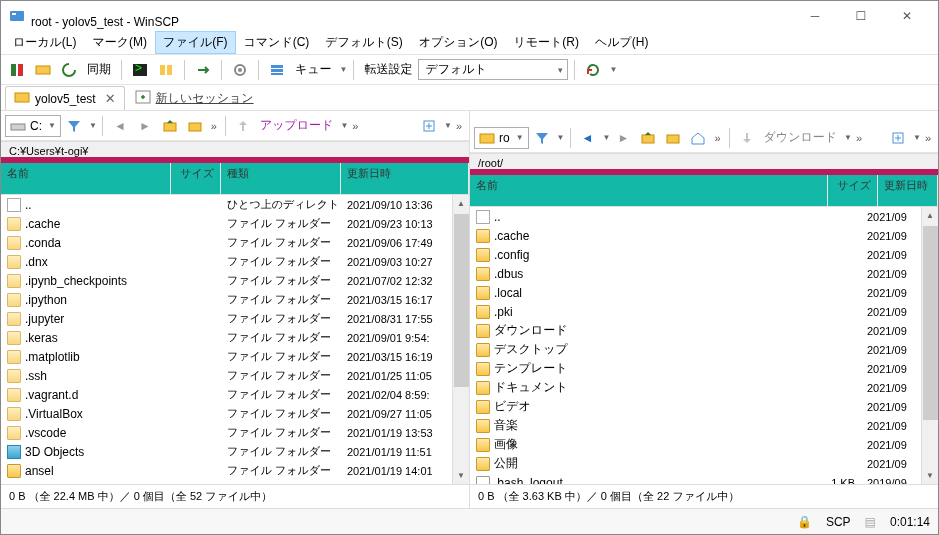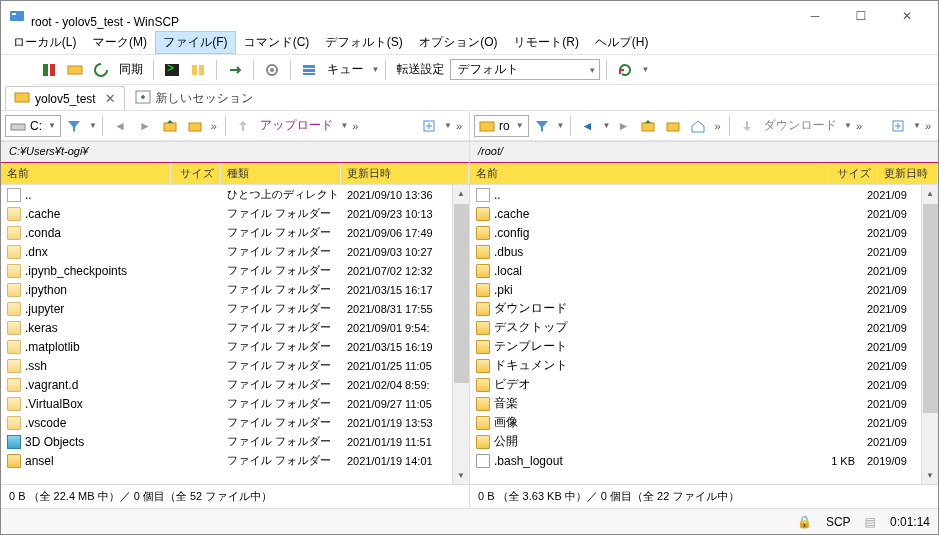"同期" .toolbar { margin-left: 32px -> none }
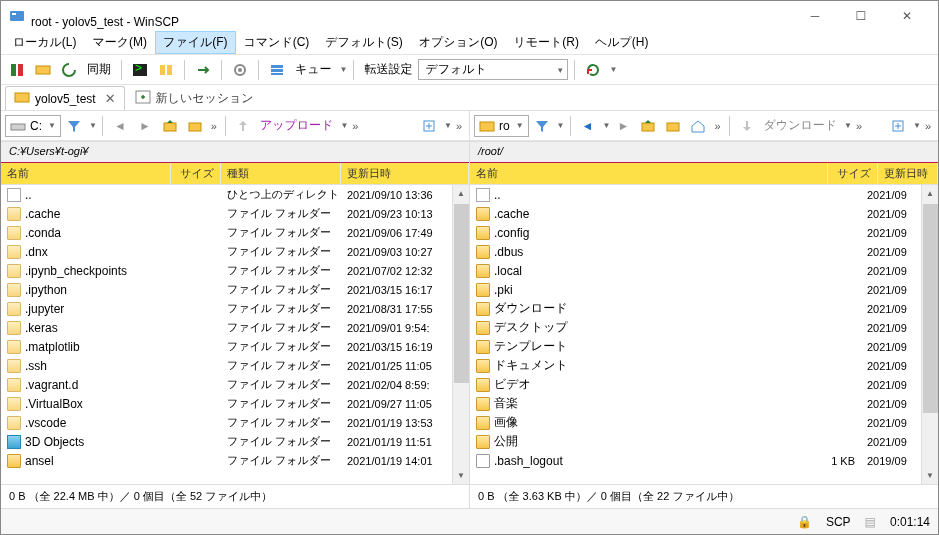"新しいセッション" .tab.new { text-decoration: none -> underline }
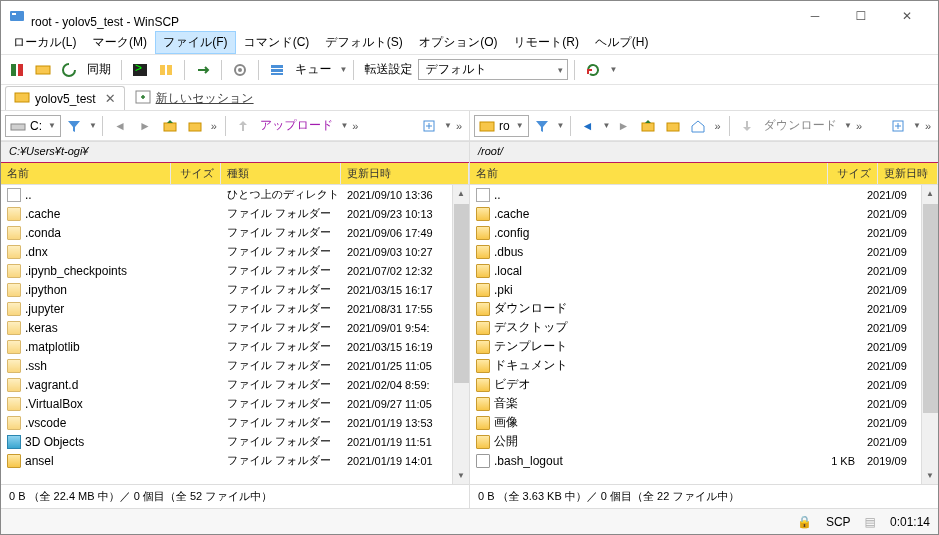"ro" .panel:last-child { margin-top: none -> 12px }
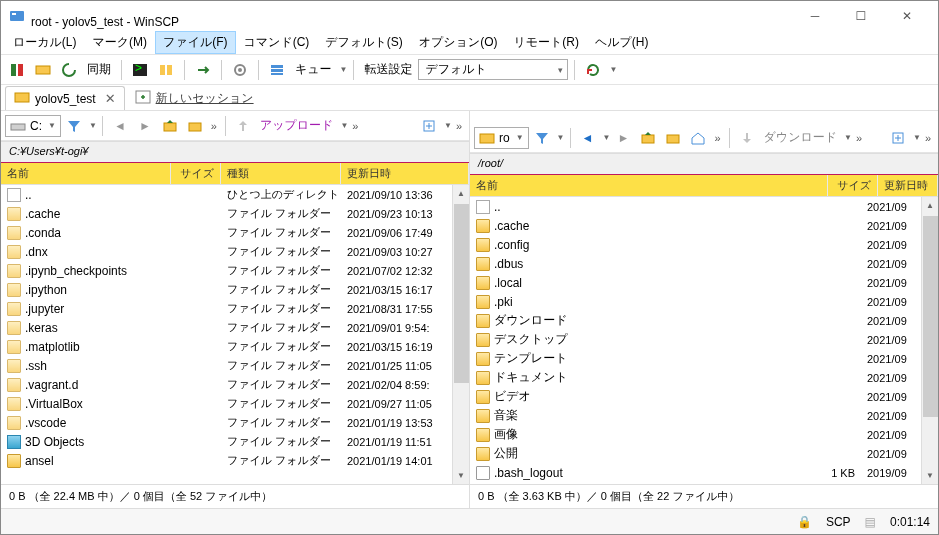"C:¥Users¥t-ogi¥" .pathbar { border-bottom: 1px solid #be185d -> 6px solid #be185d; font-style: italic -> none }
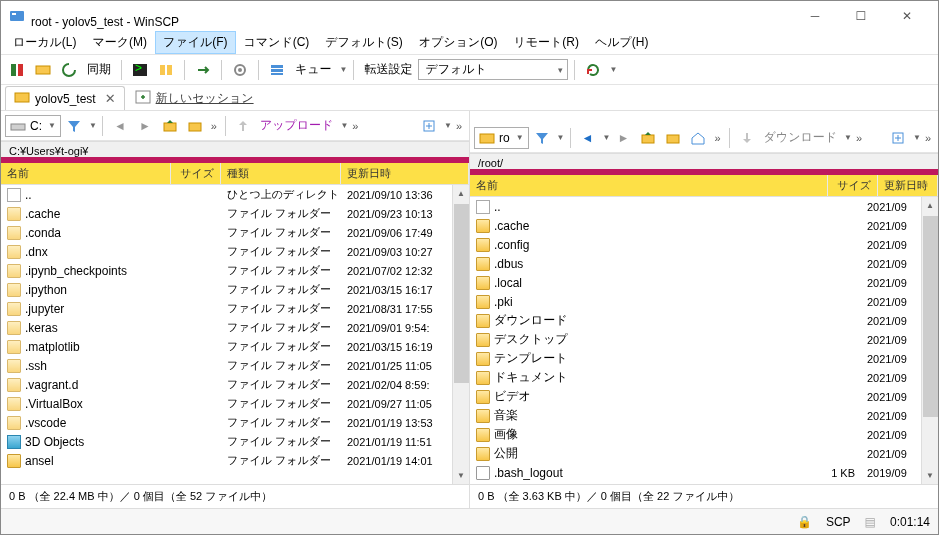"名前" .colheader { background: #fde047 -> #14b8a6; height: 22px -> 32px }
